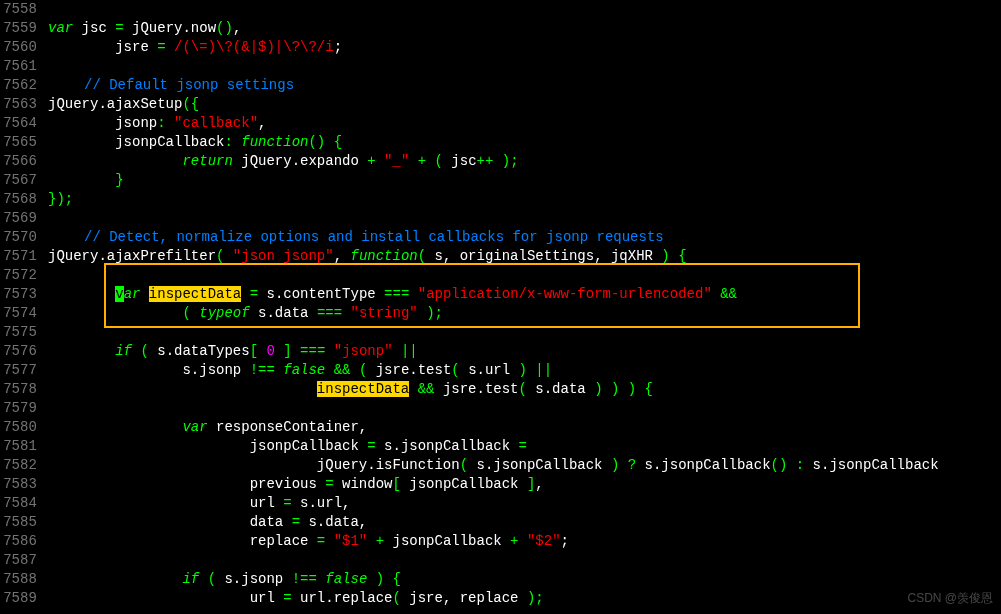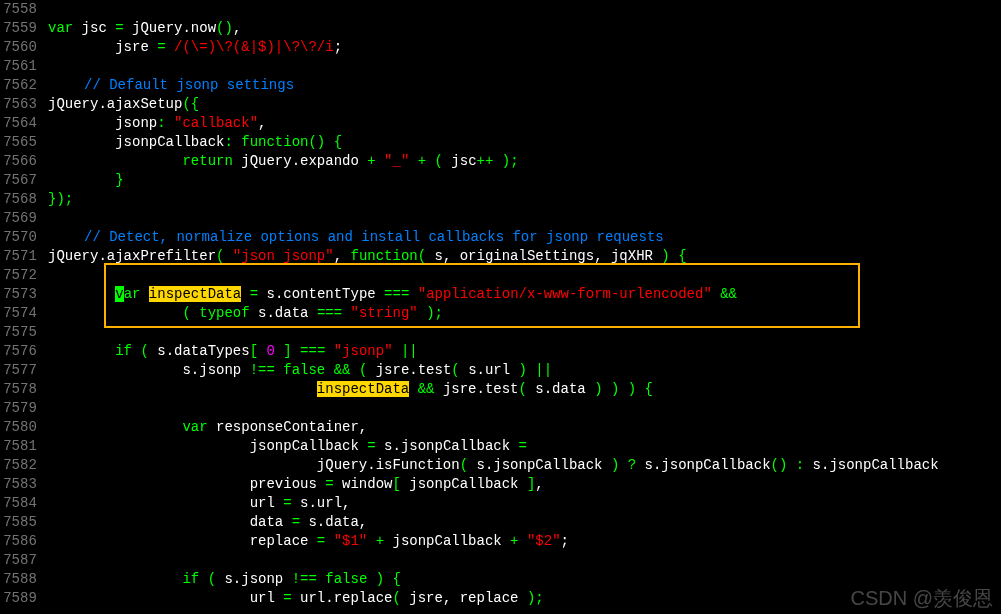"var" .kw { font-style: none -> italic }
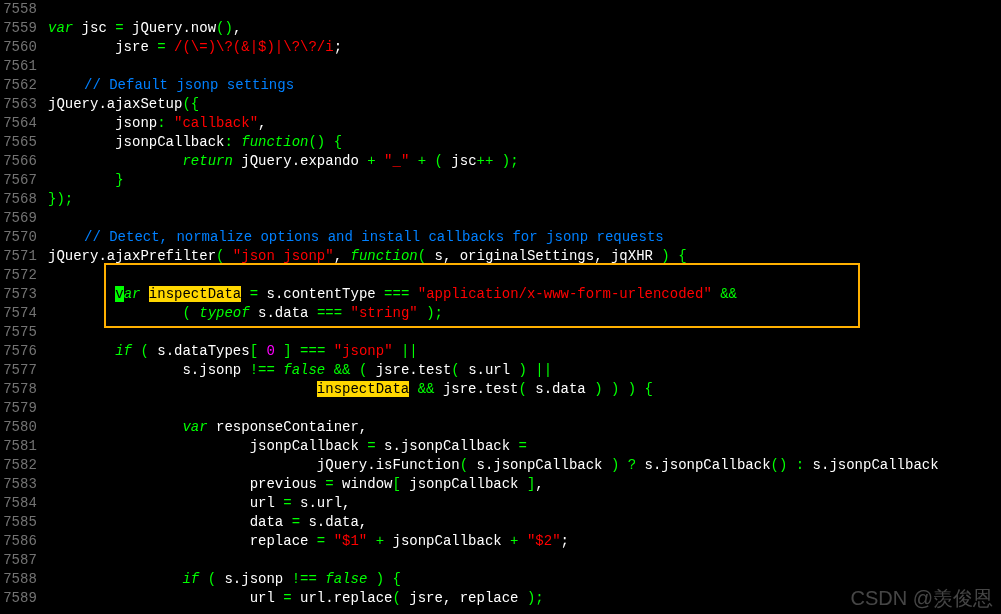"CSDN @羡俊恩" .watermark { font-size: 20px -> 12px }
